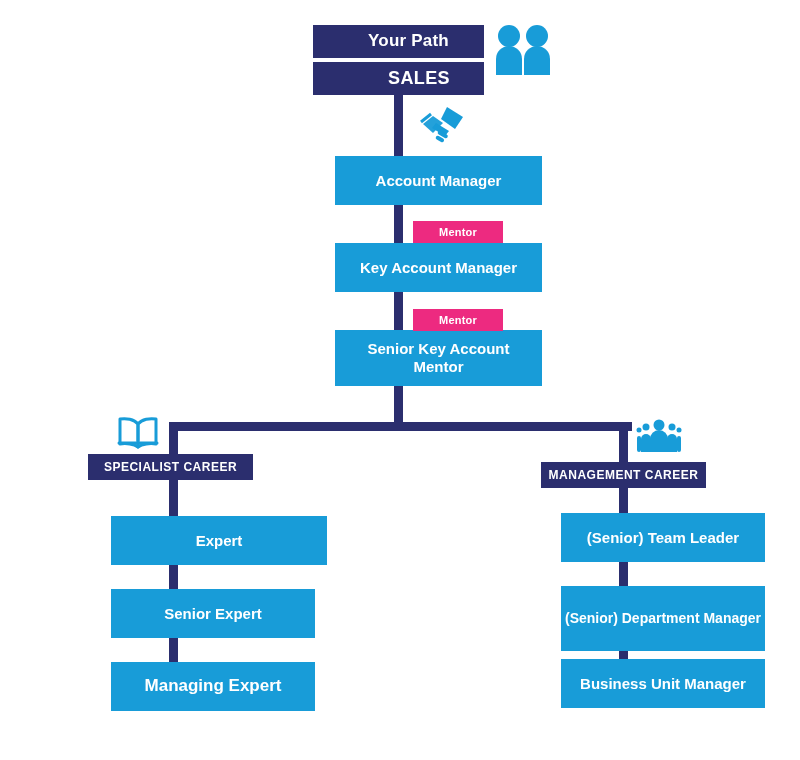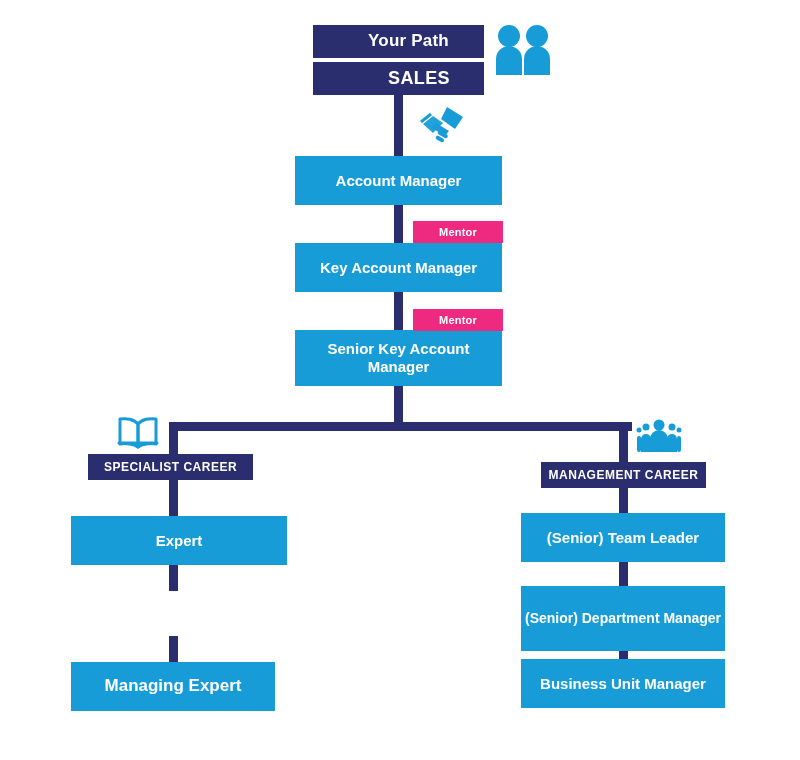"Account Manager" .box-blue { margin-left: none -> 40px }
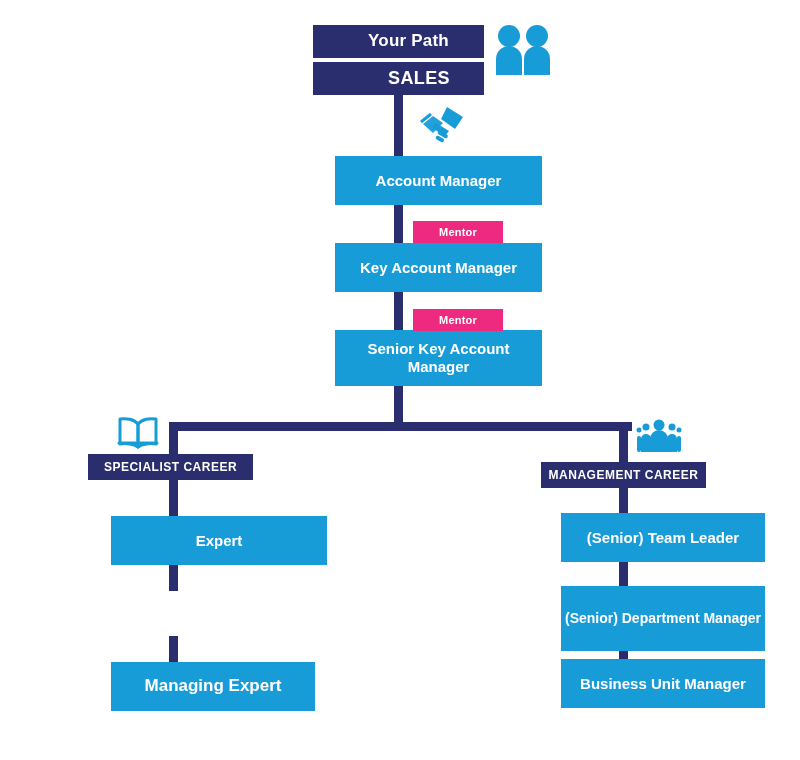"Senior Key Account Manager" div.box { text: Manager -> Mentor }
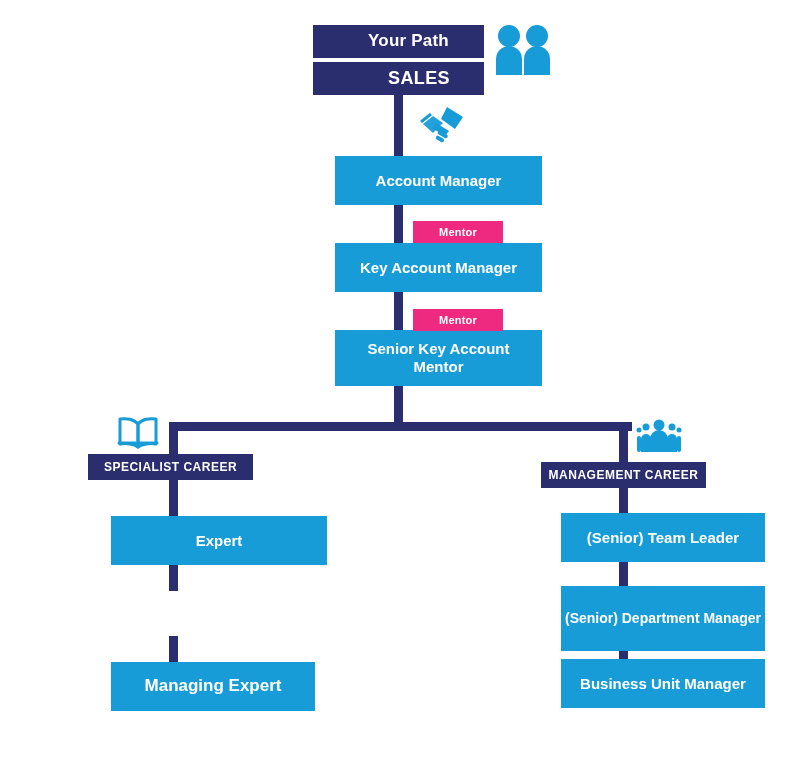"Senior Expert" div.box { html: none -> <div>Senior Expert</div> }
